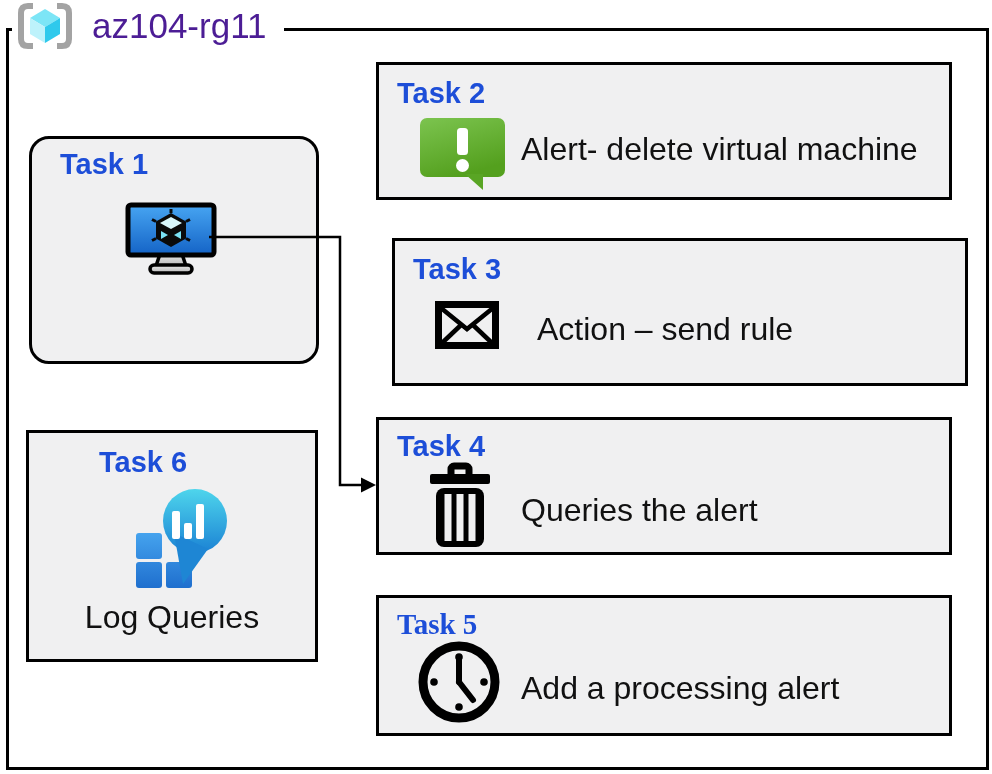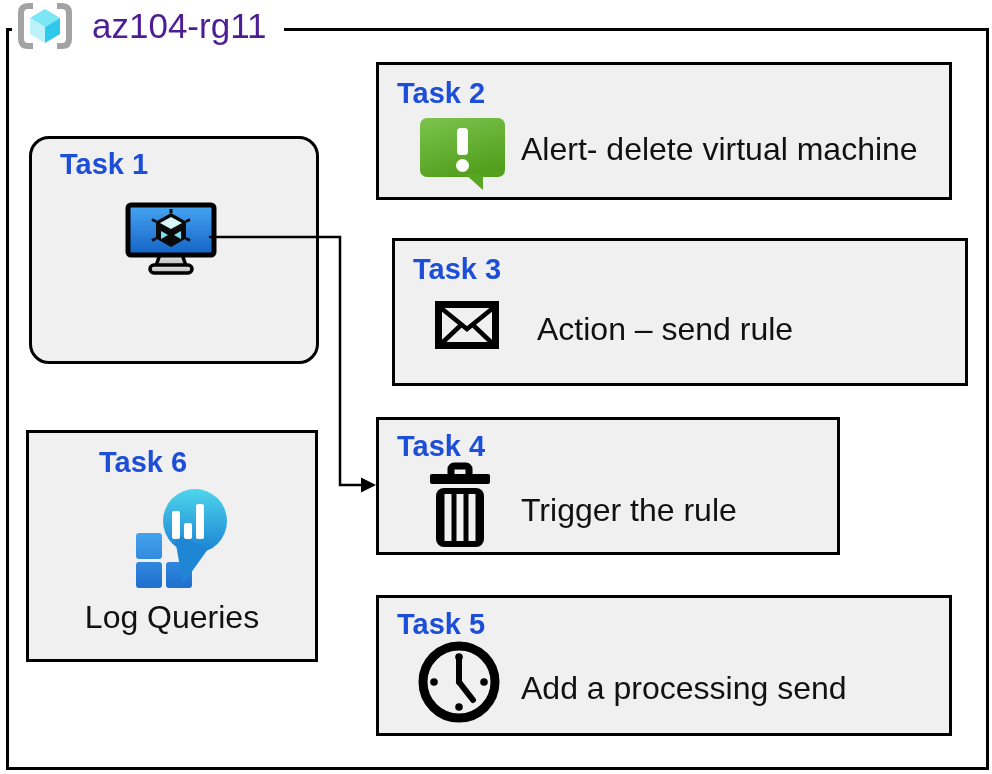"Task 4" #box-task4 { width: 464px -> 576px }
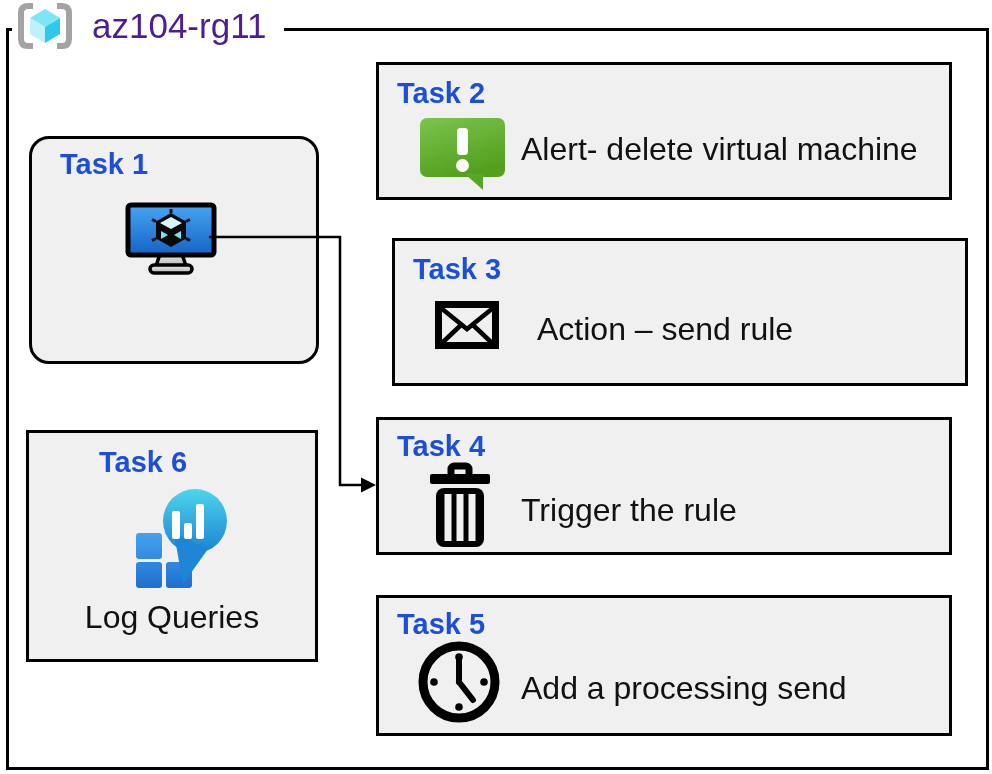"Trigger the rule" div.task-label { text: Trigger the rule -> Queries the alert }
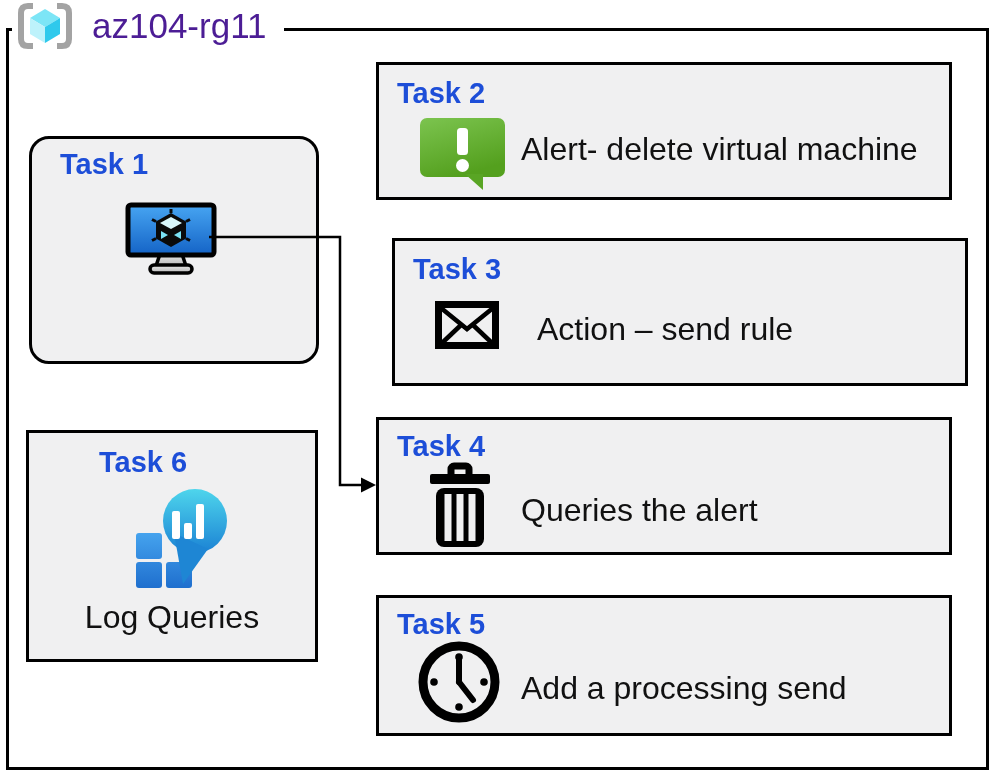"Task 5" div.task-heading { font-family: none -> Liberation Serif, serif }
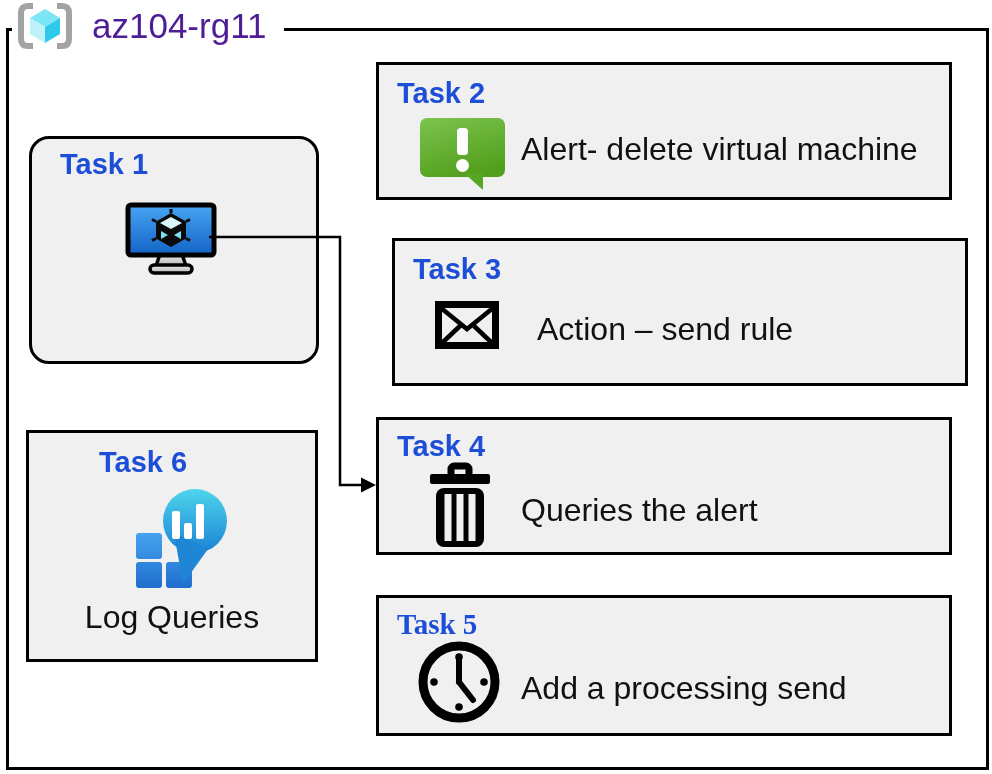"Add a processing send" div.task-label { text: send -> alert }
